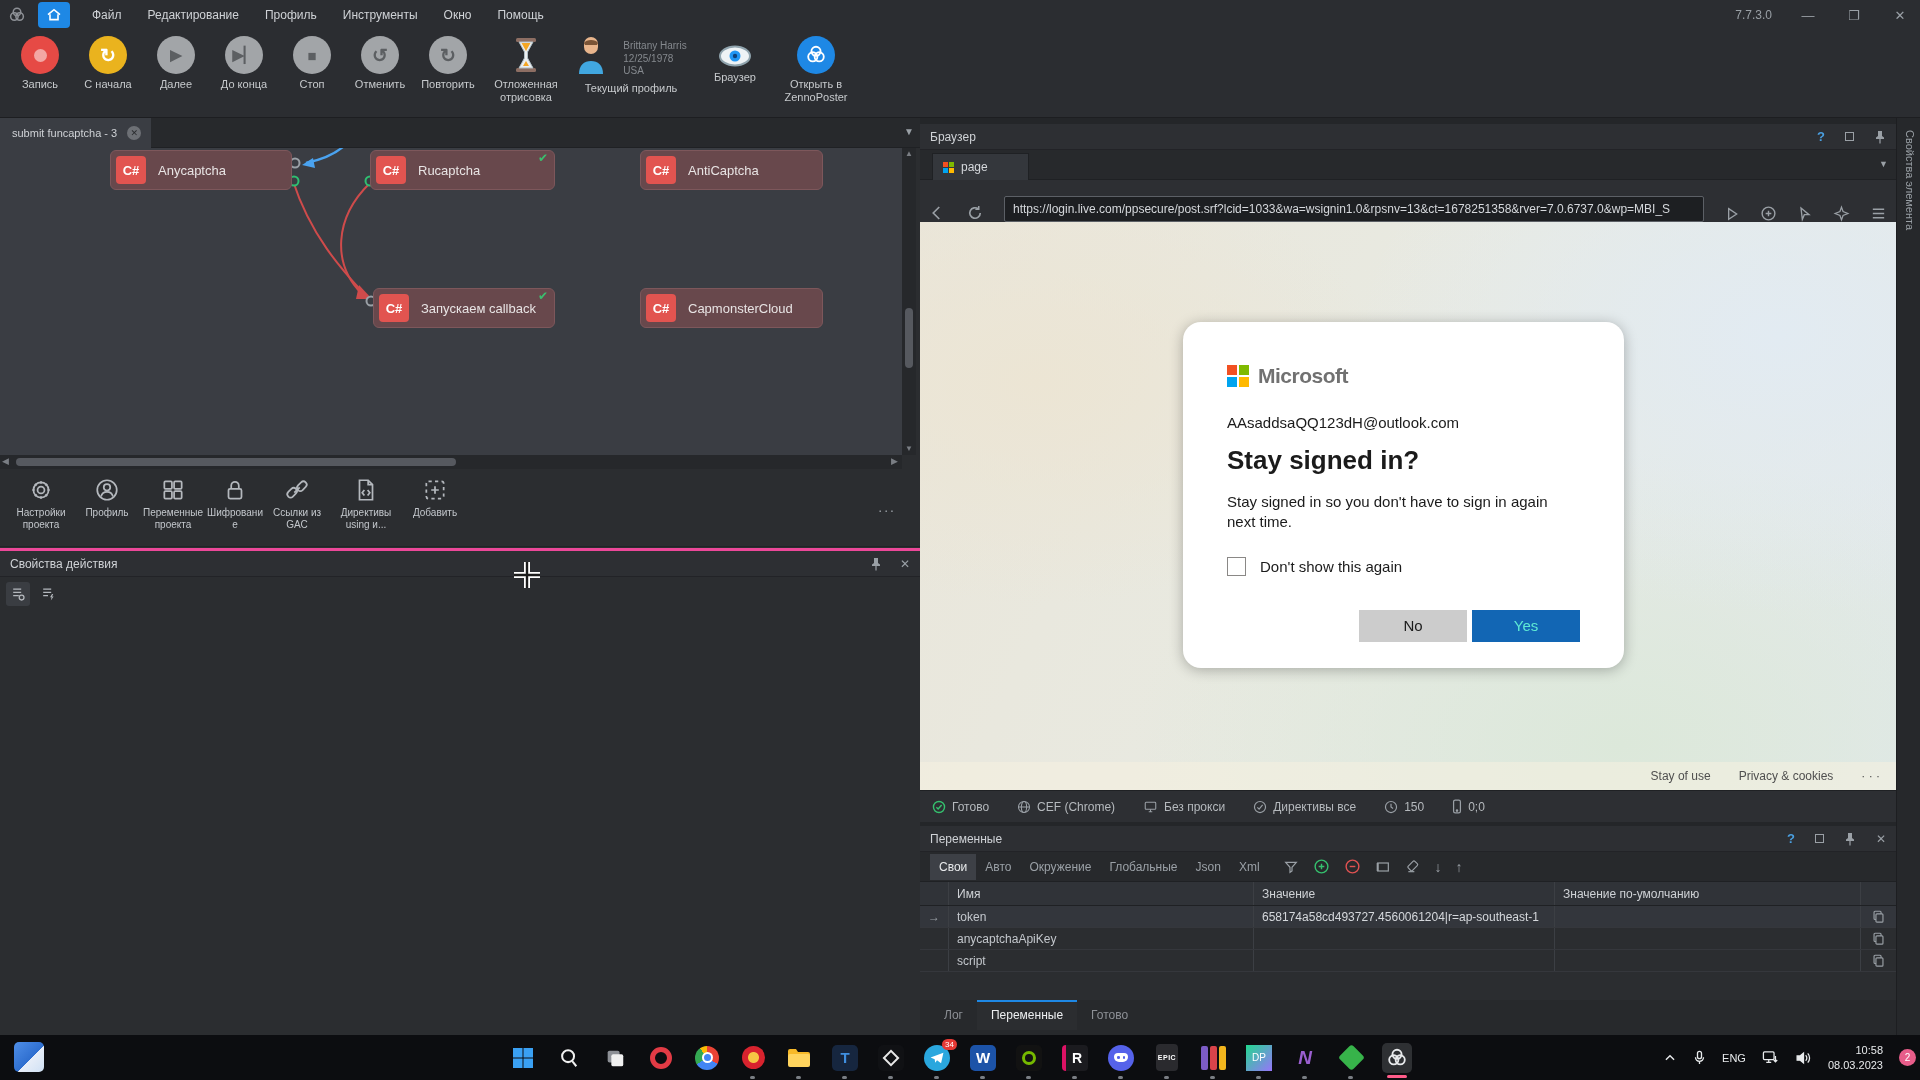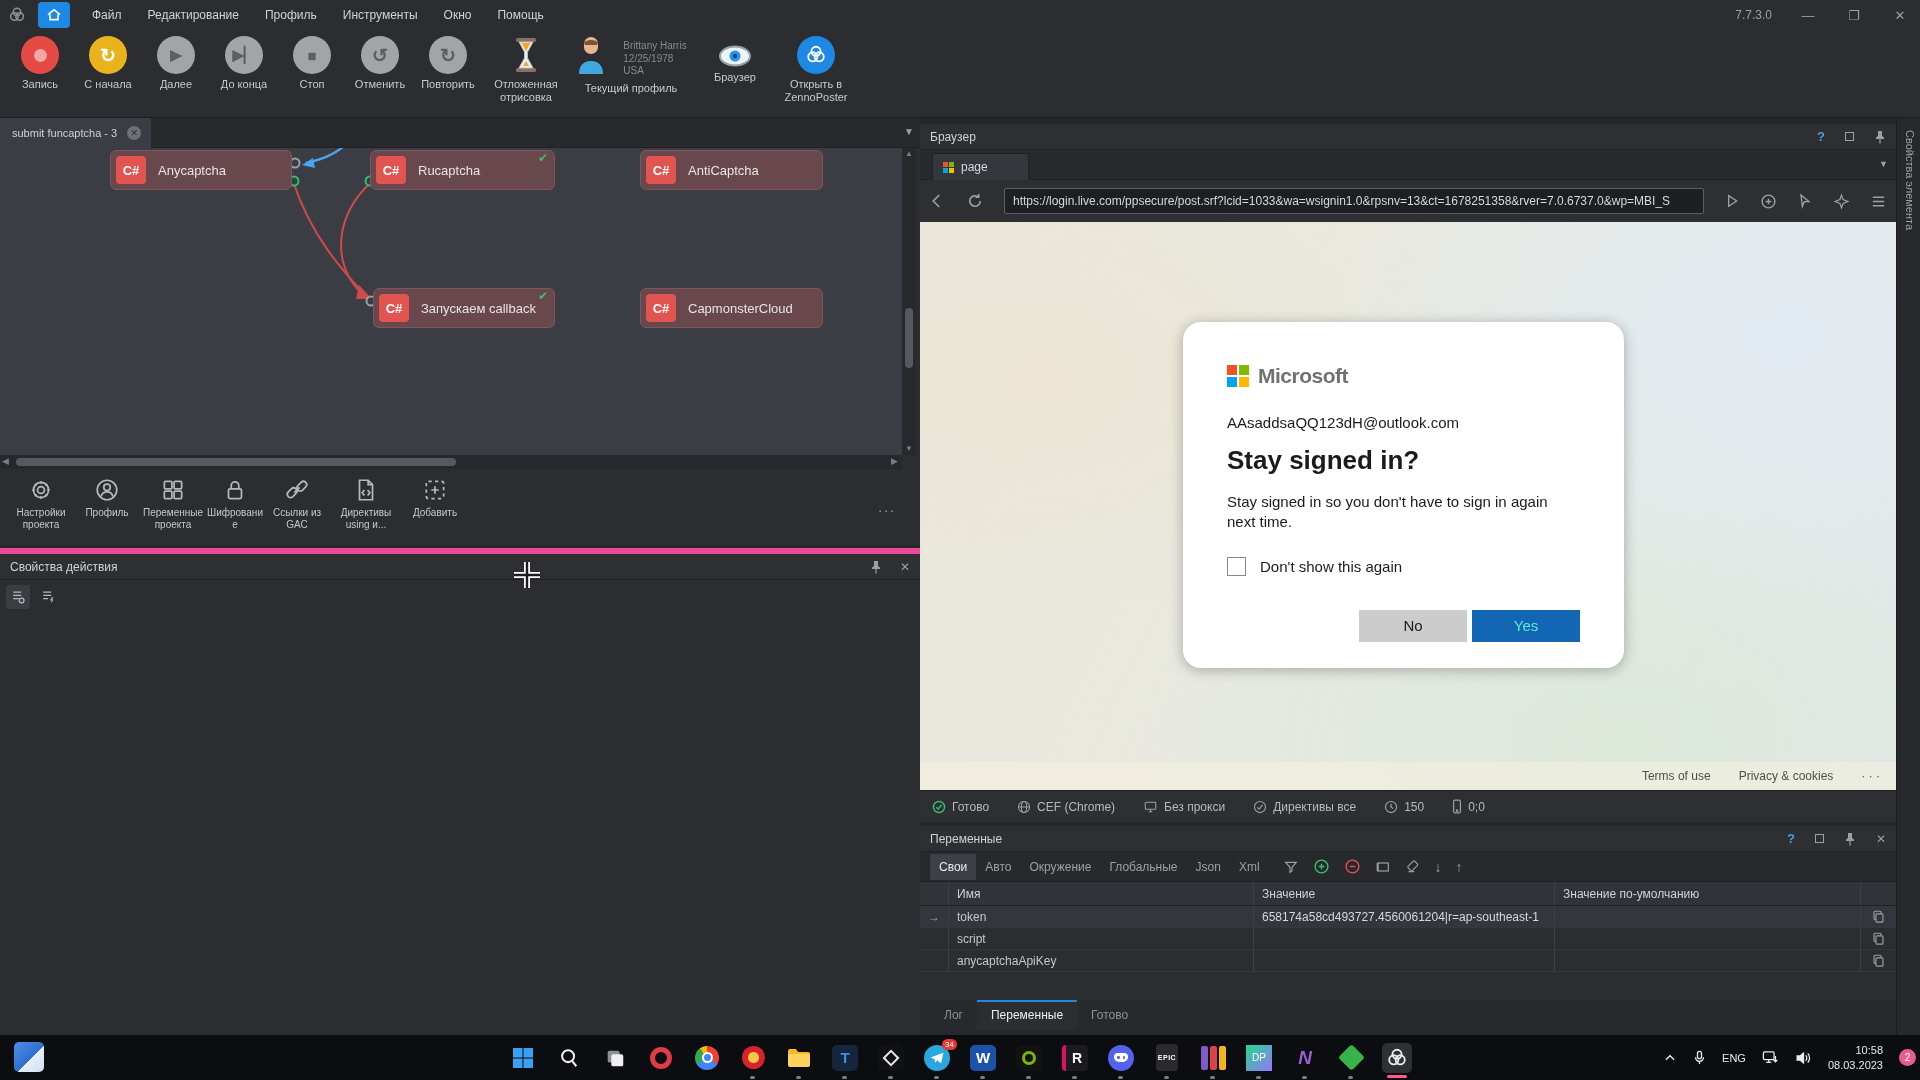"https://login.live.com/ppsecure/post.srf" .bnav { align-items: center -> flex-end }
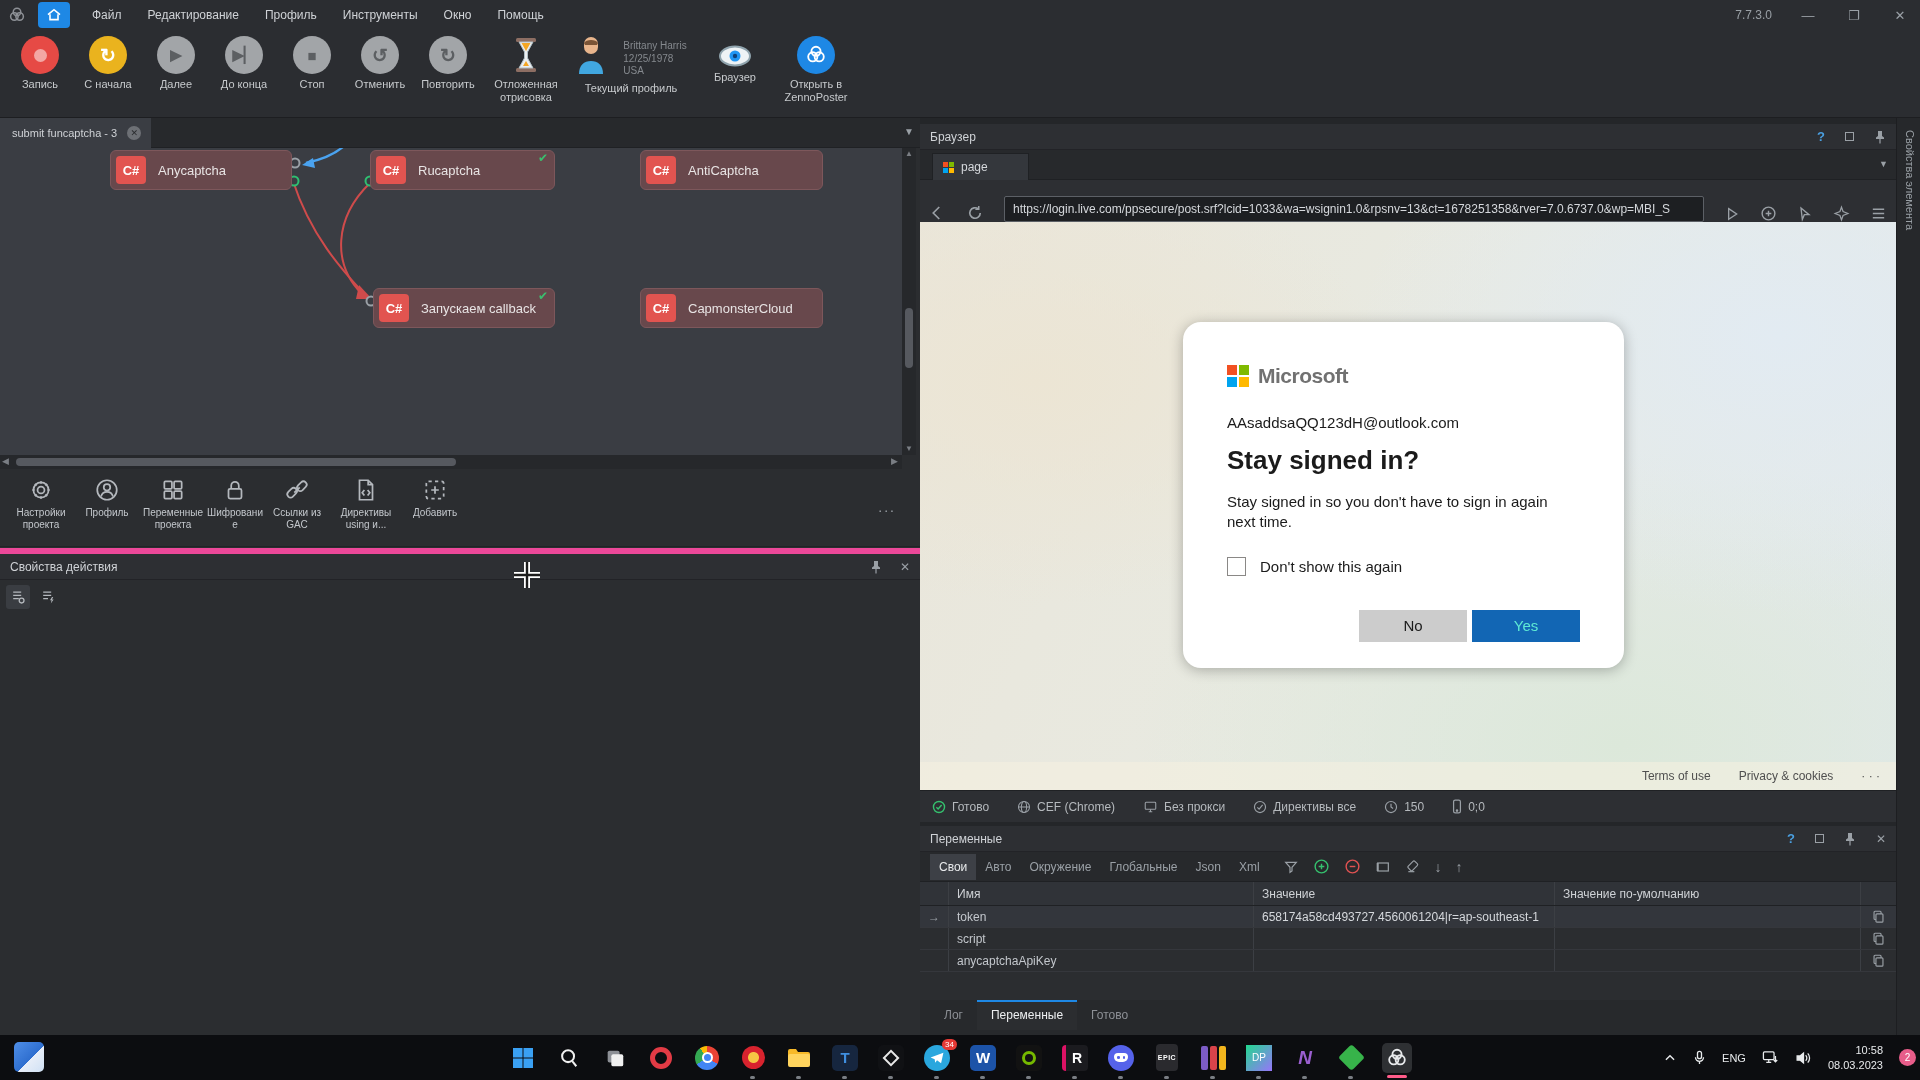"Свойства действия" .propspanel { border-top: 6px solid #ec4899 -> 3px solid #ec4899 }
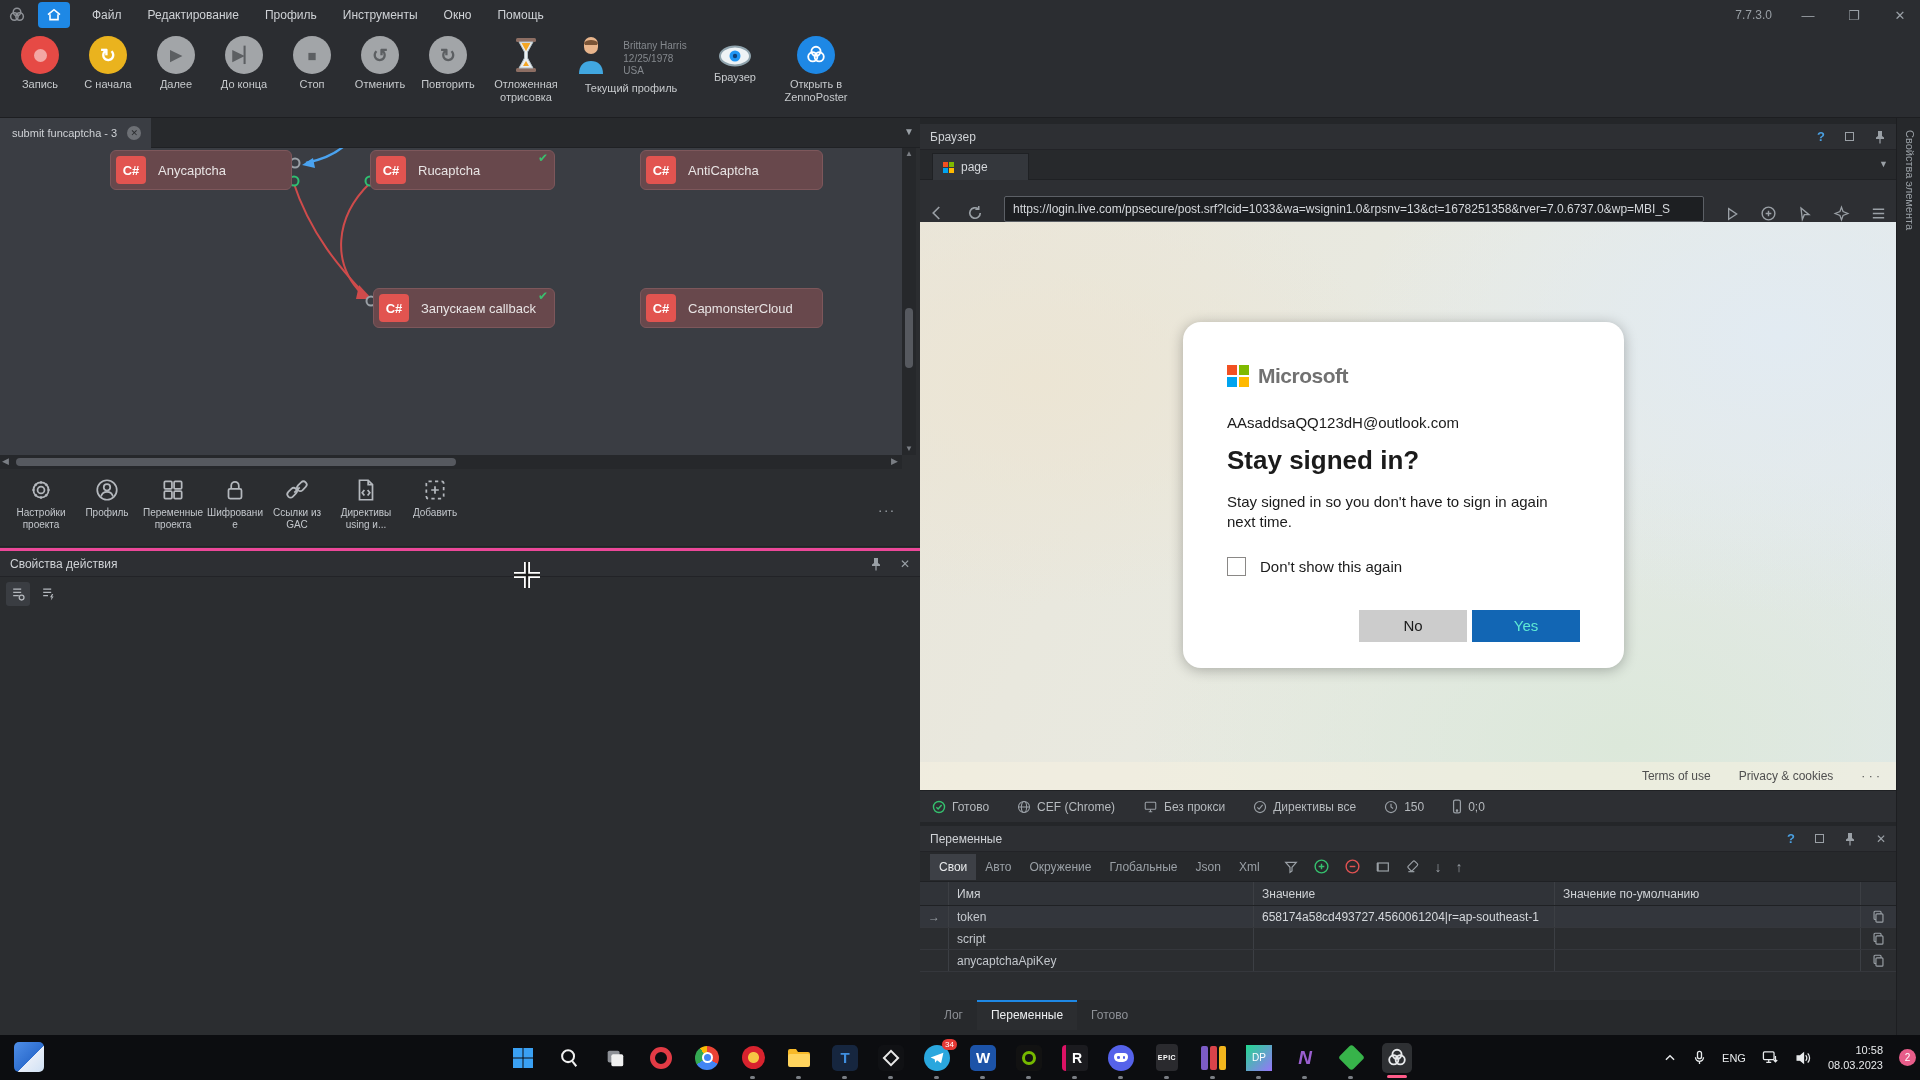"Terms of use" span { text: Terms -> Stay }
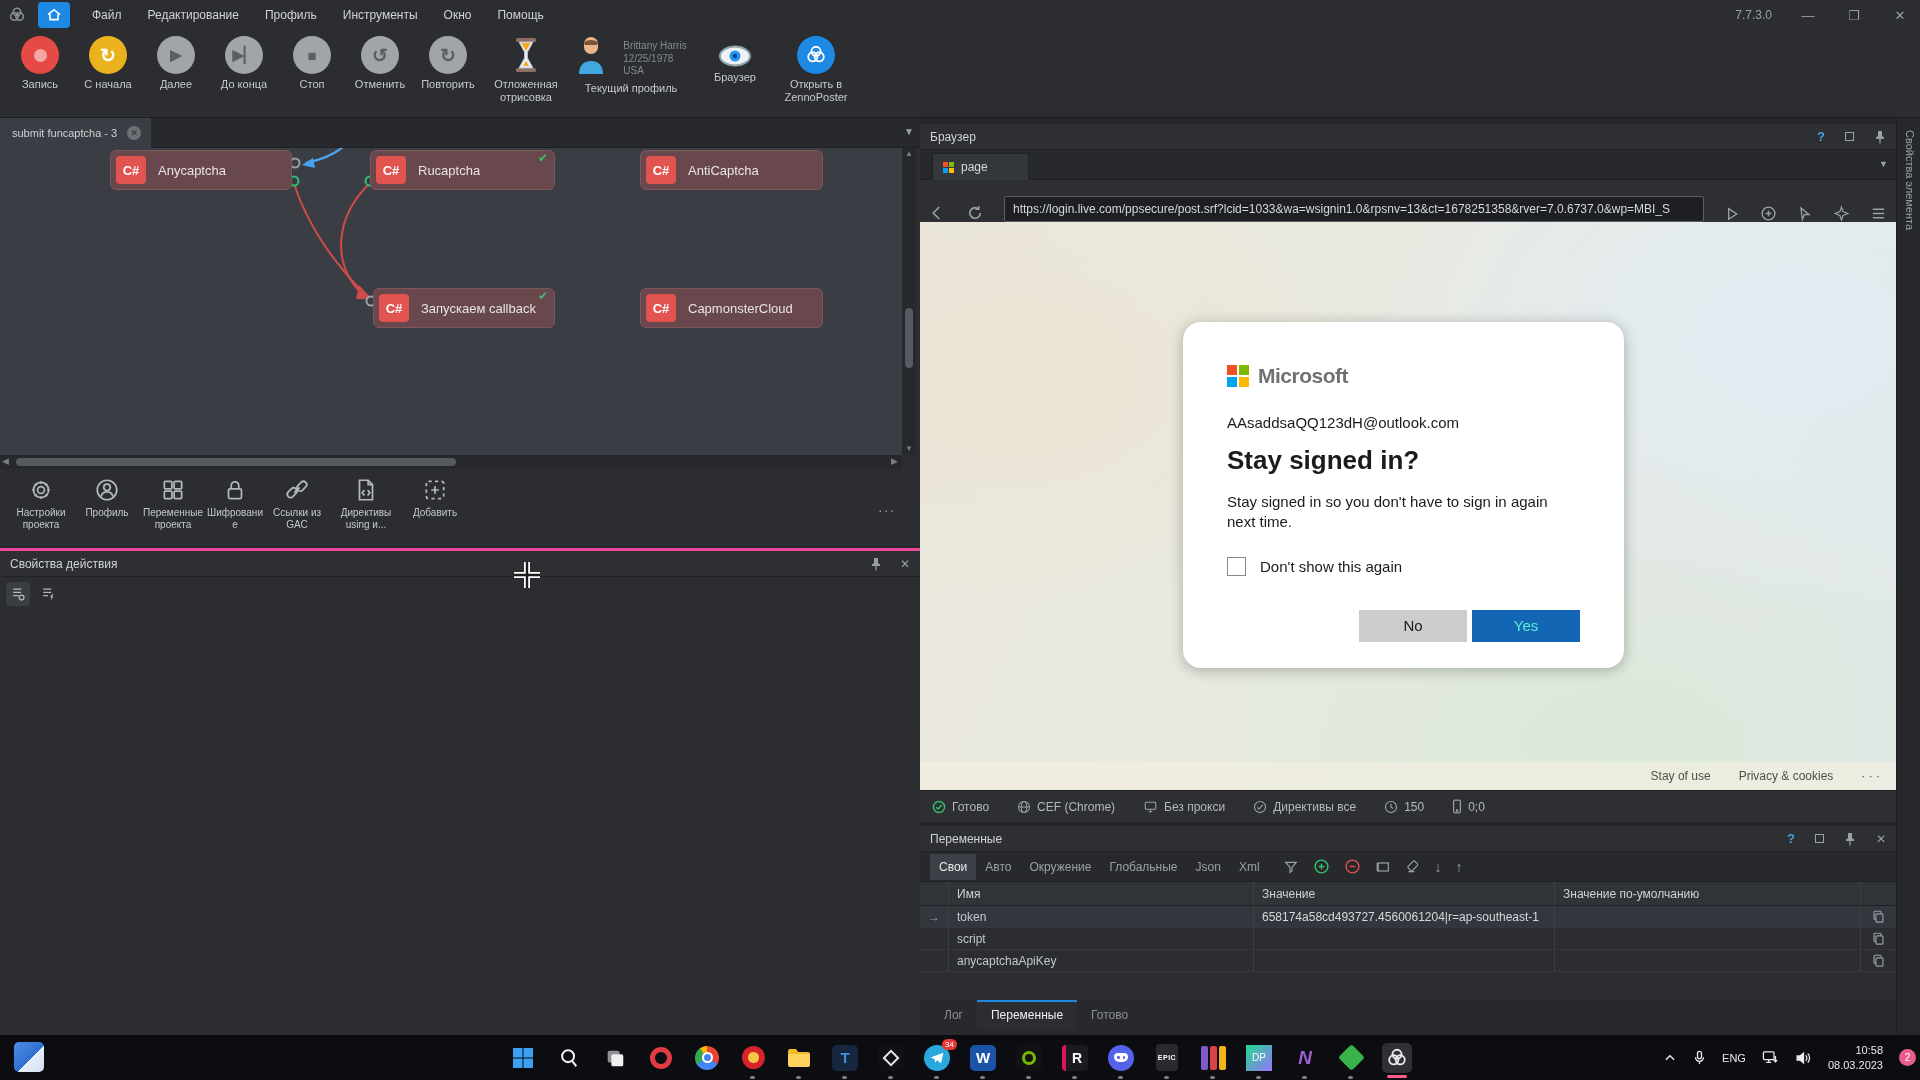"script" div.vrow { order: before "anycaptchaApiKey" -> after "anycaptchaApiKey" }
